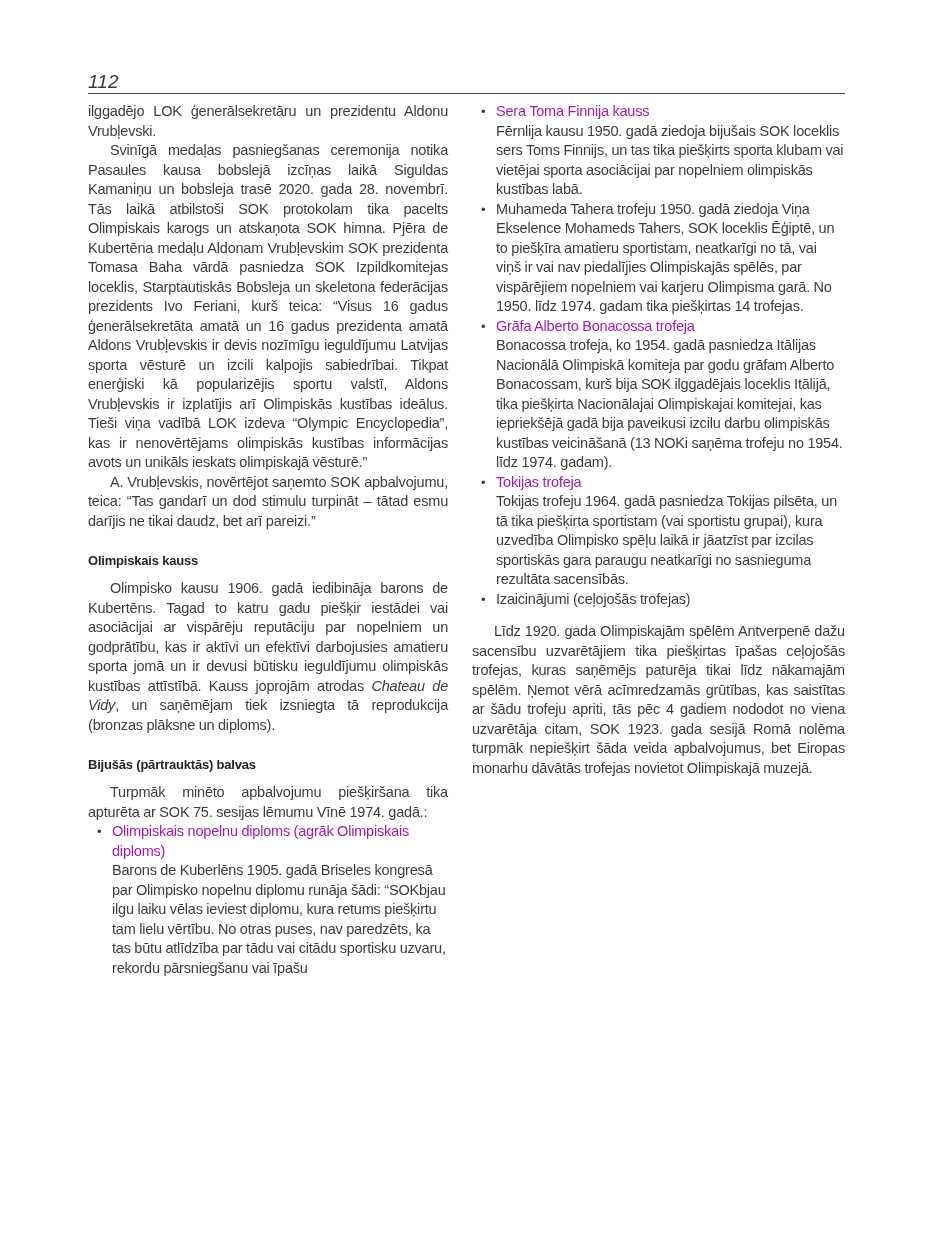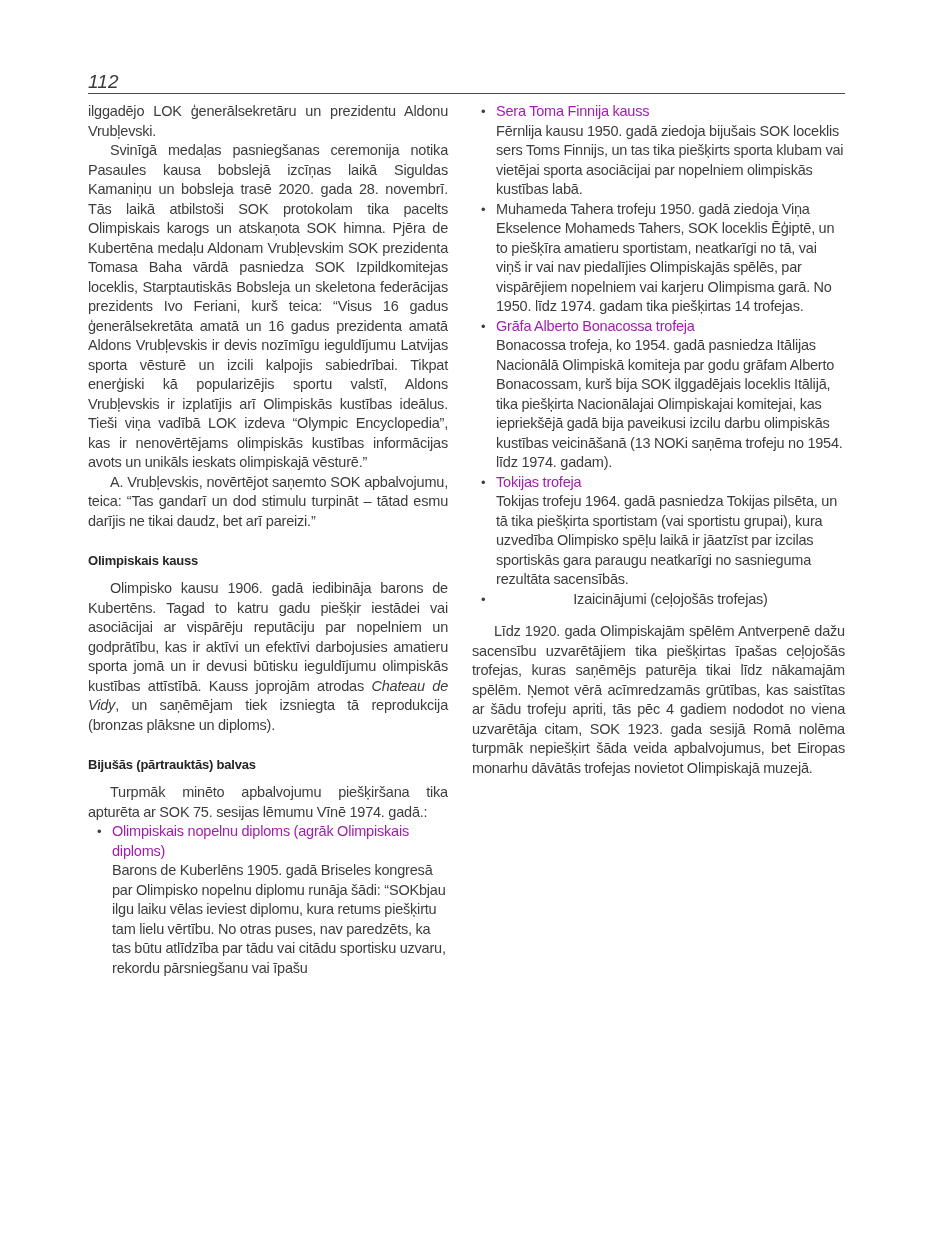"Izaicinājumi (ceļojošās trofejas)" .blabel.plain { text-align: center -> none }
